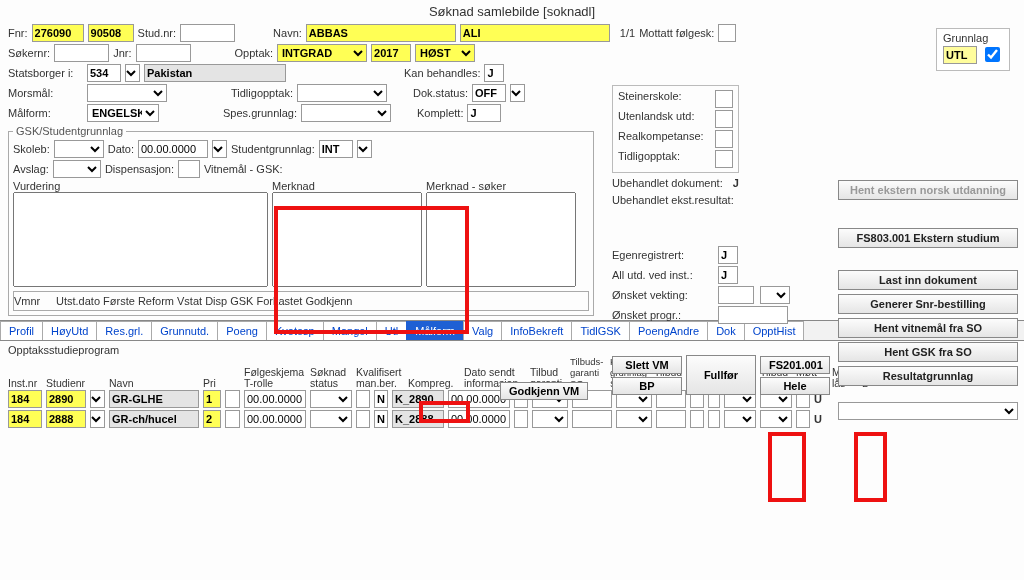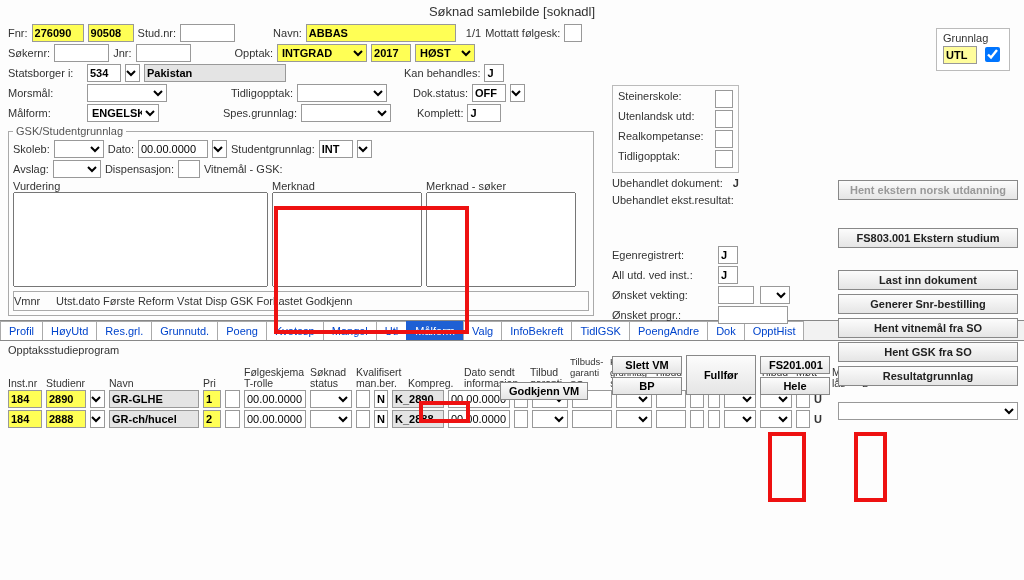"ALI" input.fld { html: none -> <input> }
